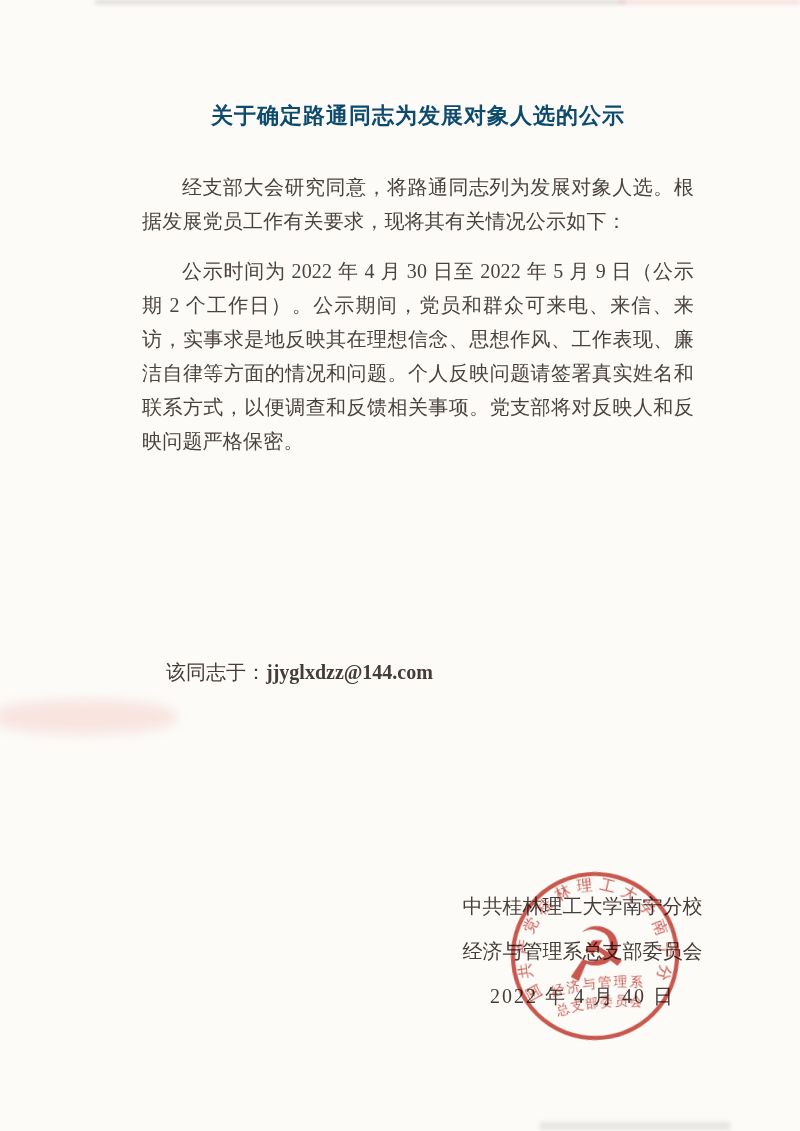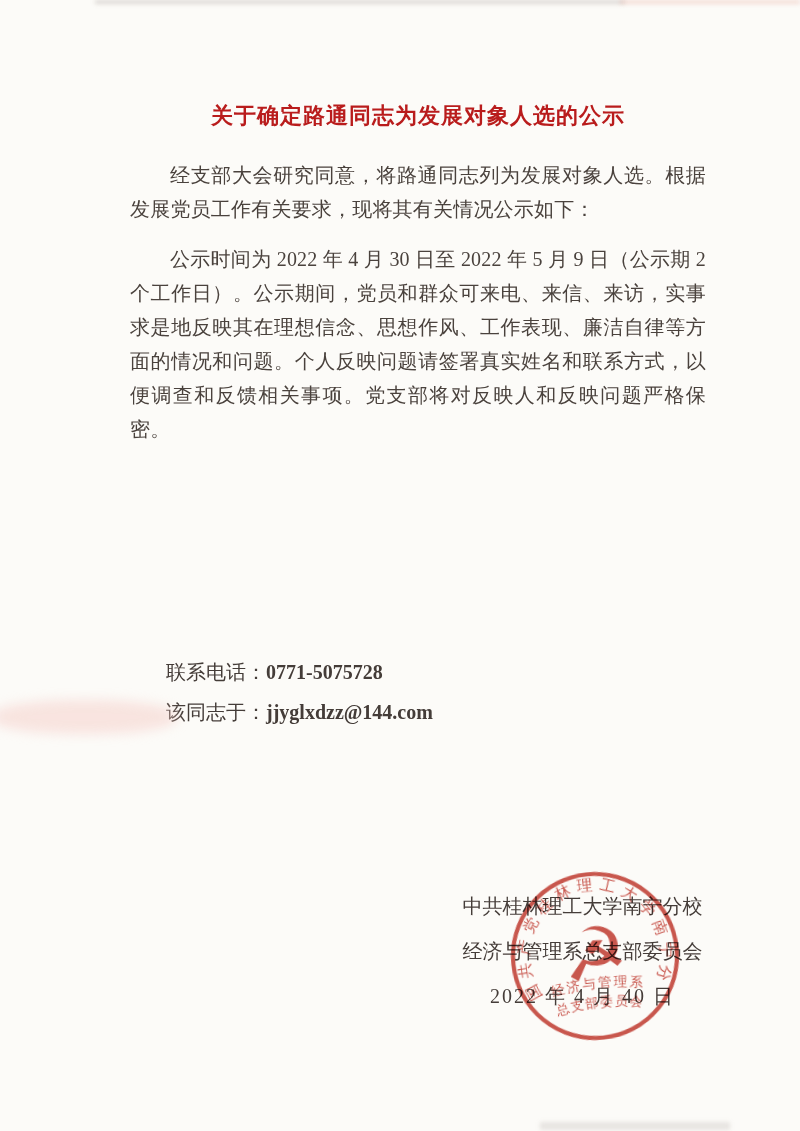"关于确定路通同志为发展对象人选的公示" .doc-title { color: #b91c1c -> #0c4a6e }
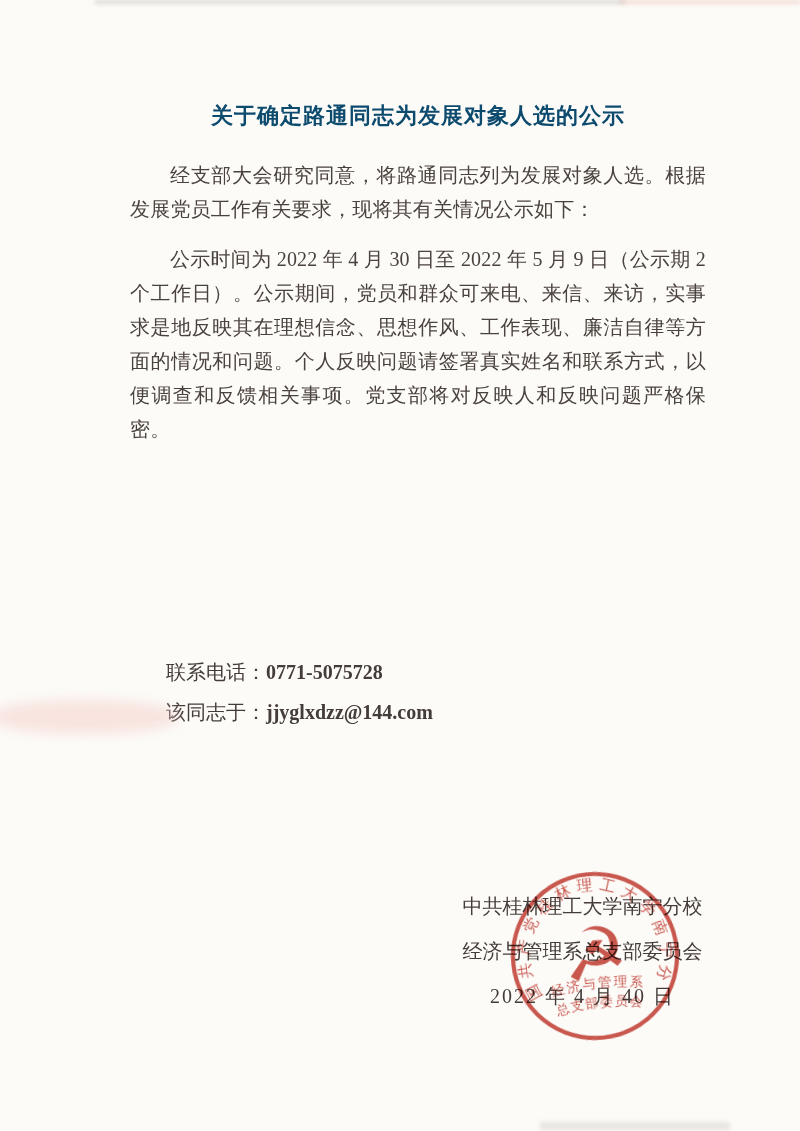"经支部大会研究同意，将路通同志列为发展对象人选。根据发展党员工作有关要求，现将其" .body-text p { margin: 4px -> 16px }
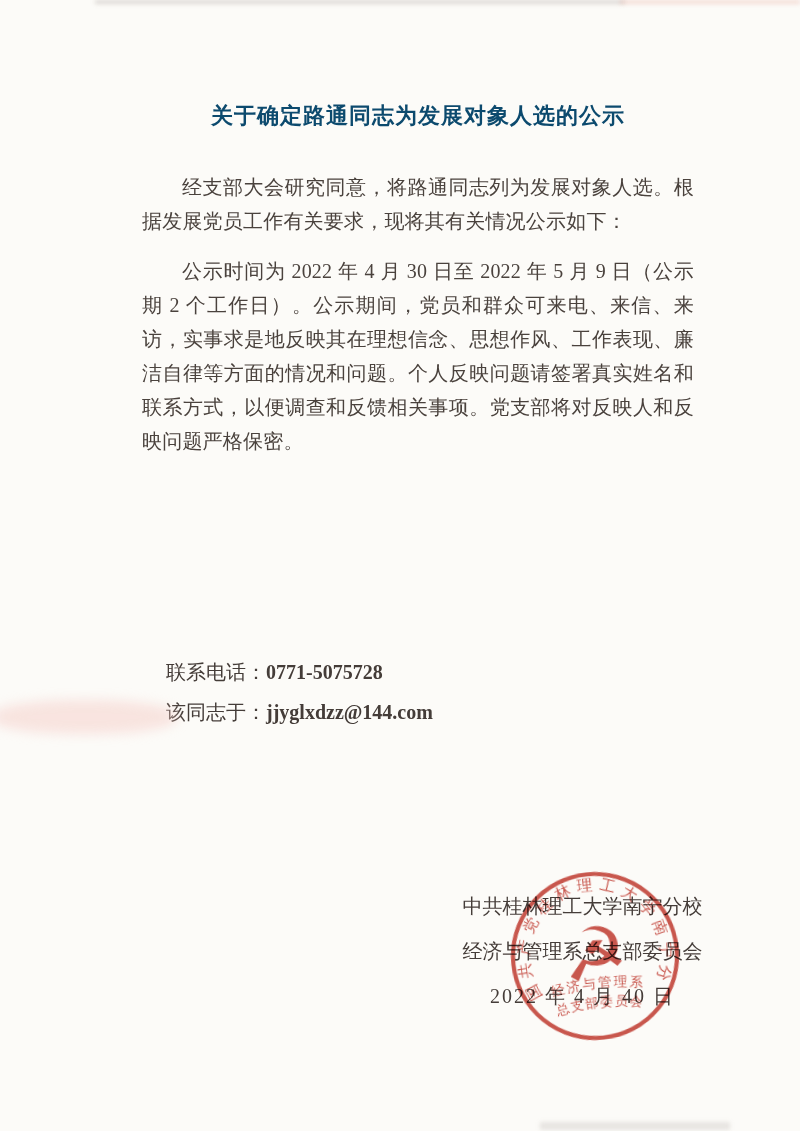"联系电话：0771-5075728" div.contact-row { html: <div> <span>联系电话：</span><span>0771-5075728</span> </div> -> none }
